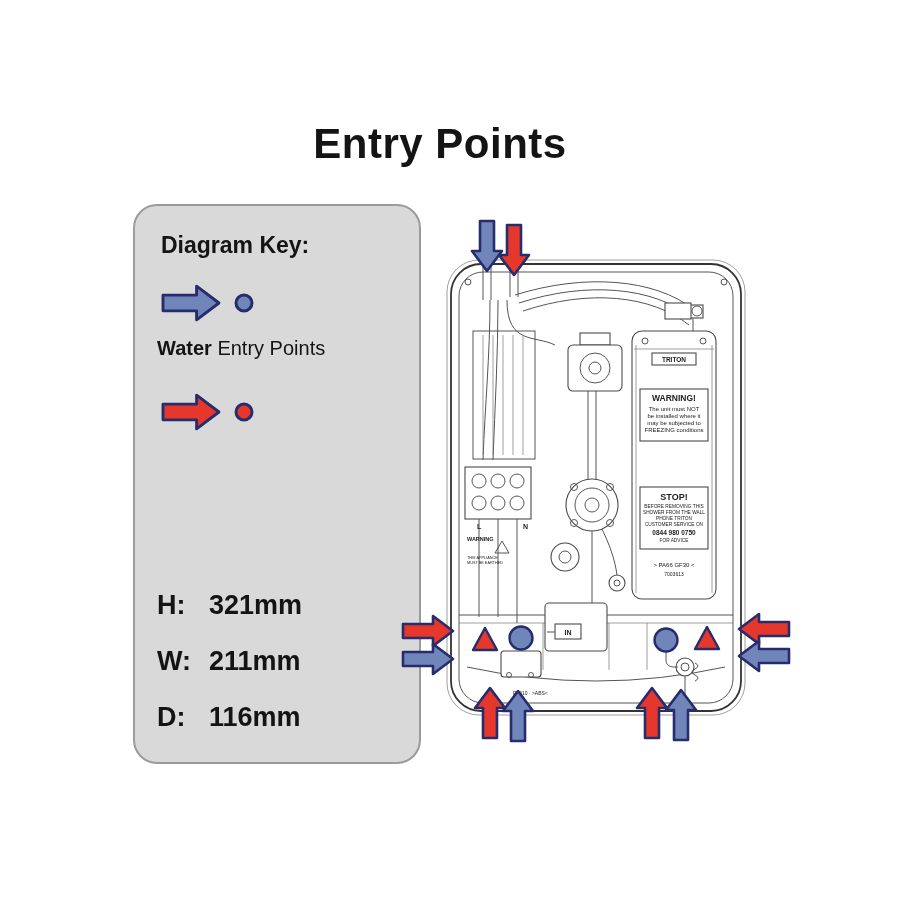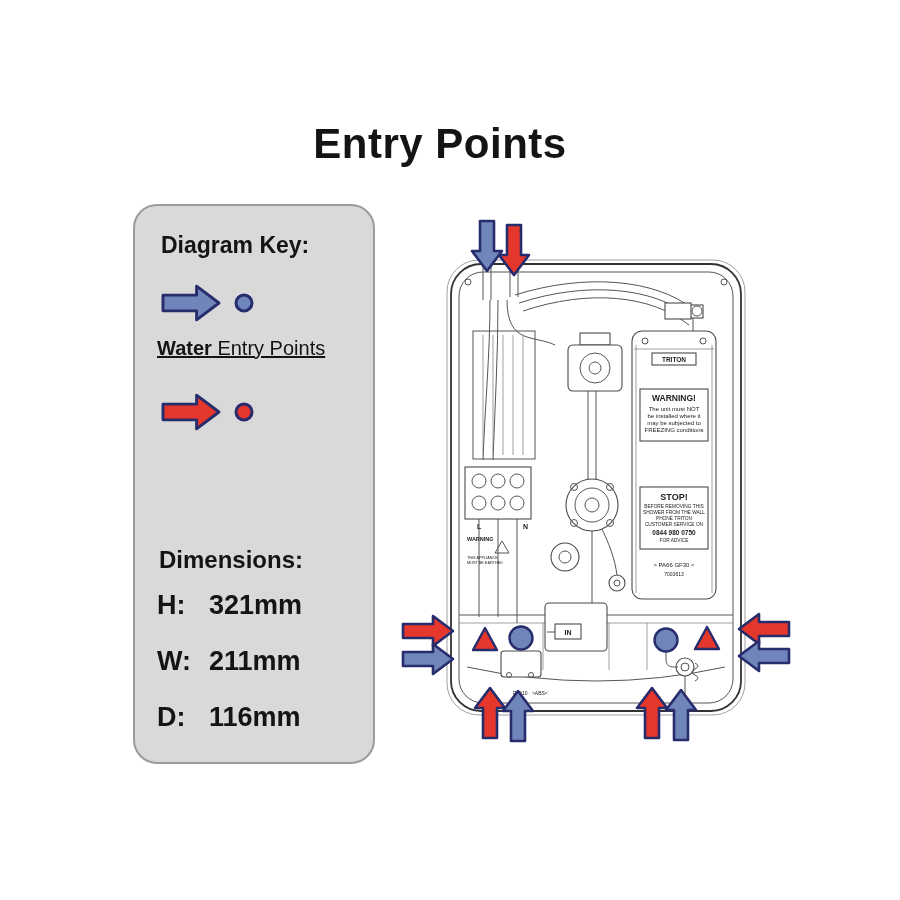"Diagram Key:" .key-panel { width: 242px -> 288px }
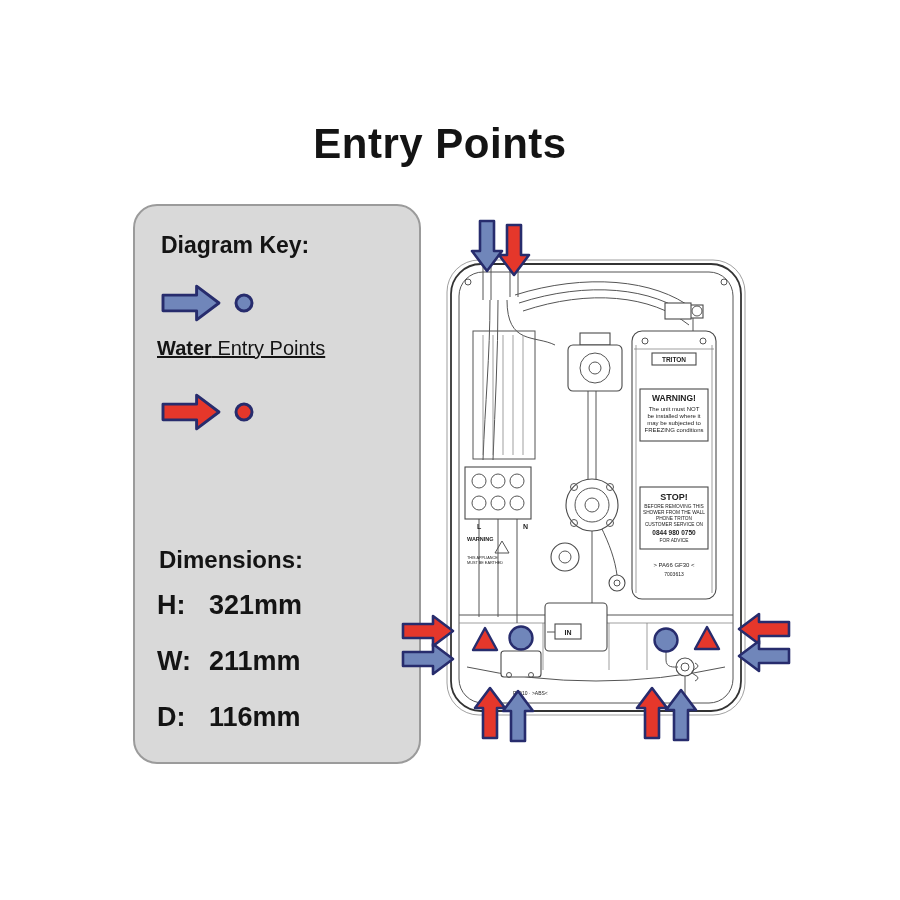"Water Entry Points" .legend-label { text-decoration: underline -> none }
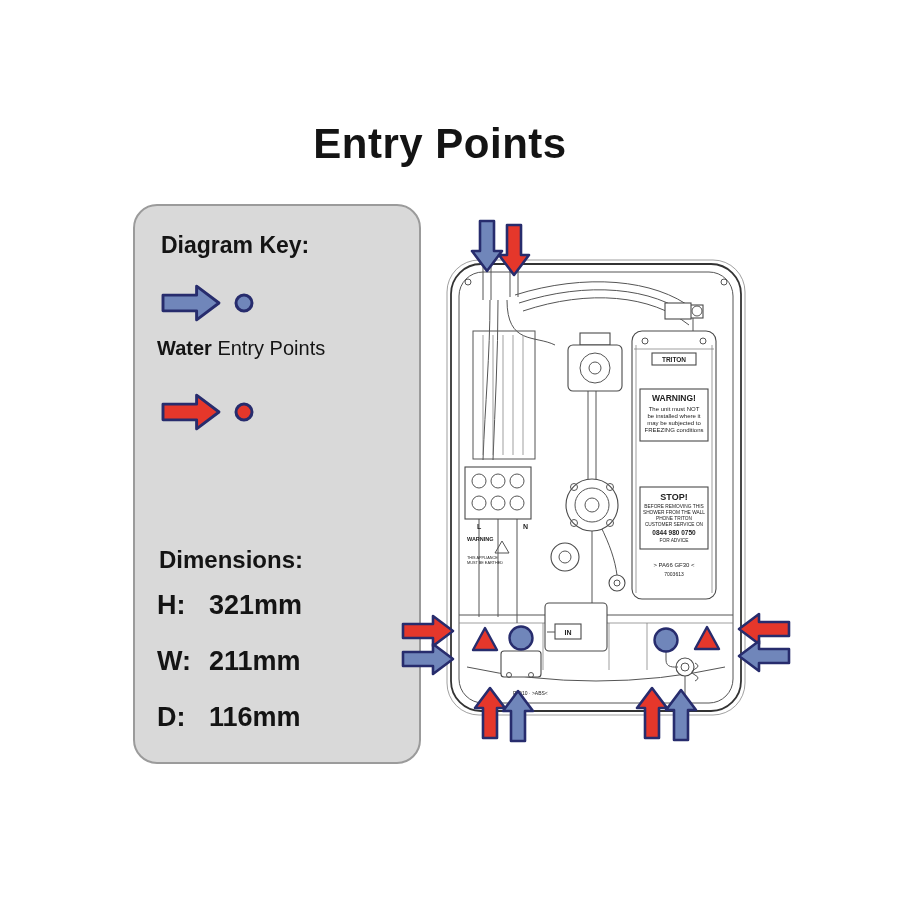"Dimensions:" div.dims-heading { html: <div>Dimensions:</div> -> none }
